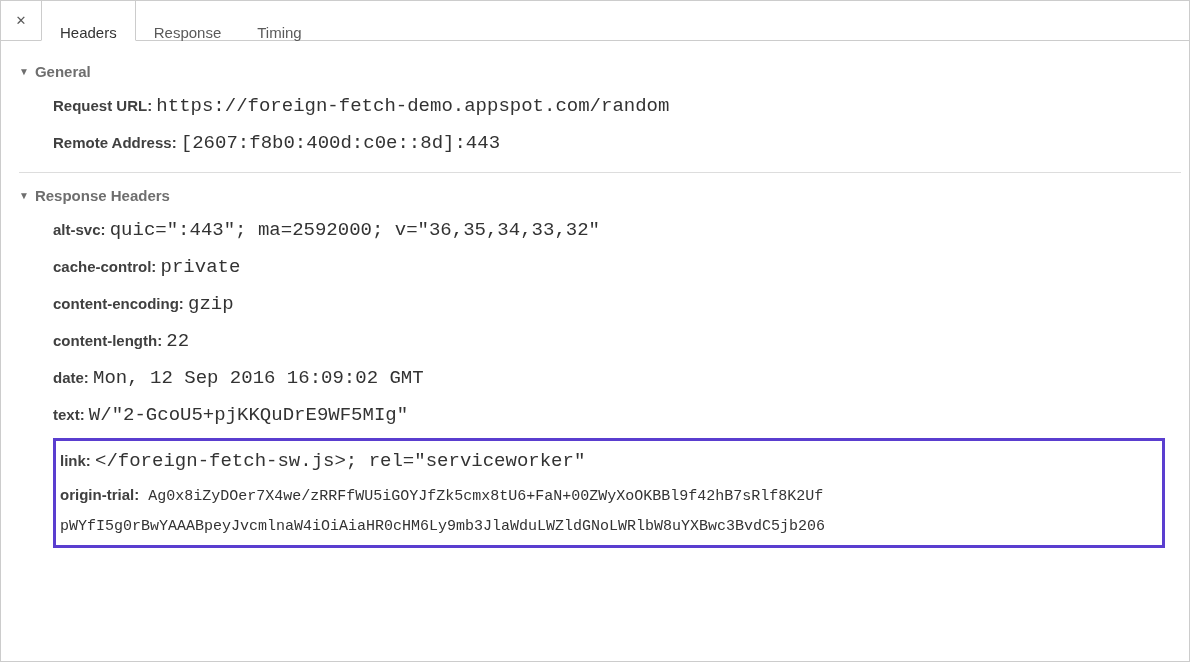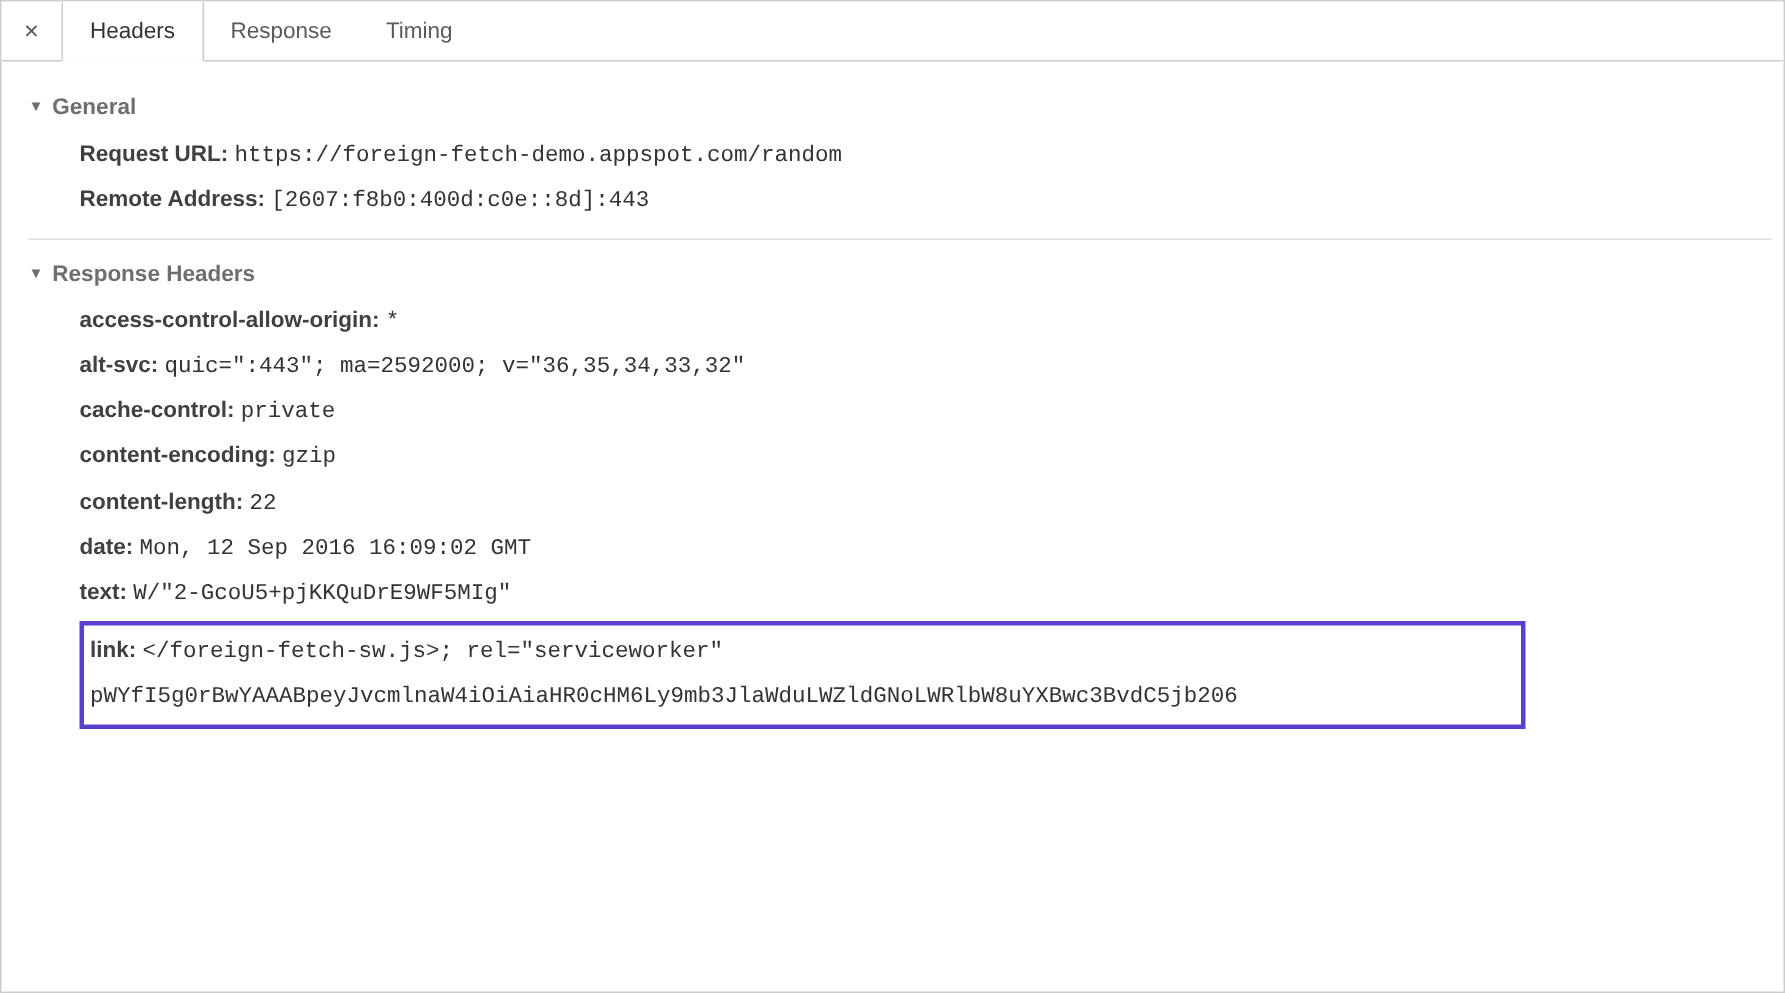"Headers" .tab { padding: 0 18px -> 12px 18px }
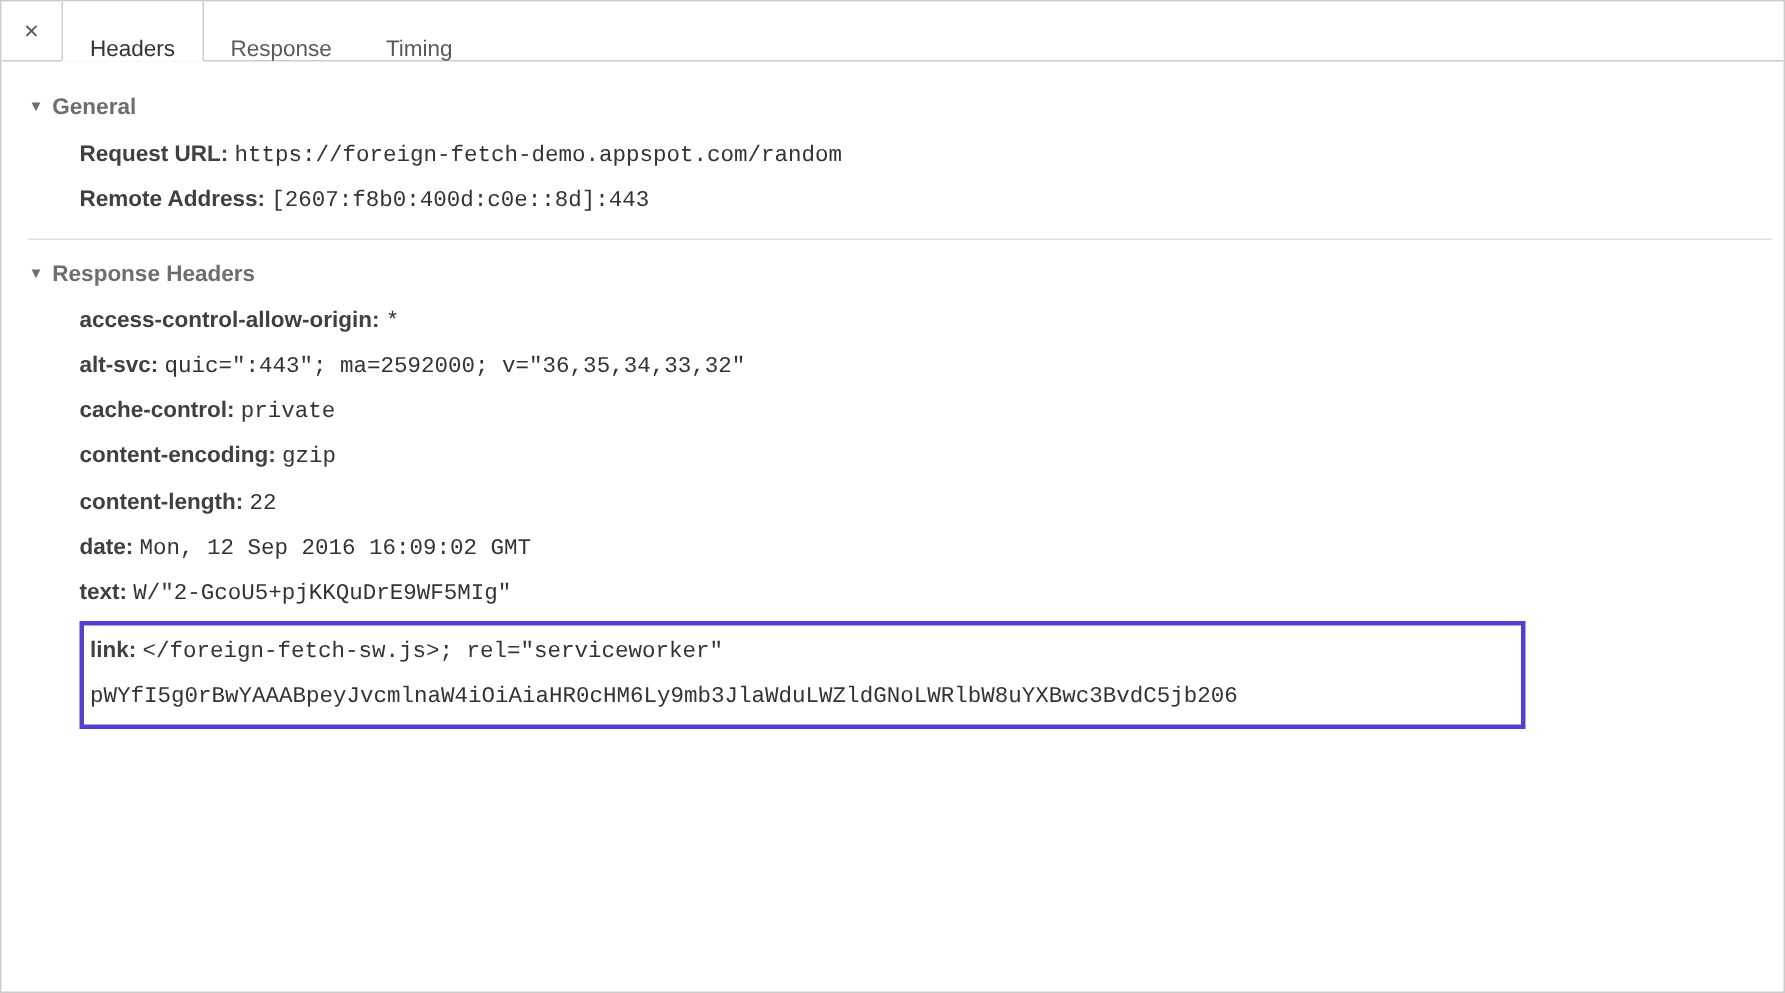"https://foreign-fetch-demo.appspot.com/r" .mono { font-size: 15px -> 19px }
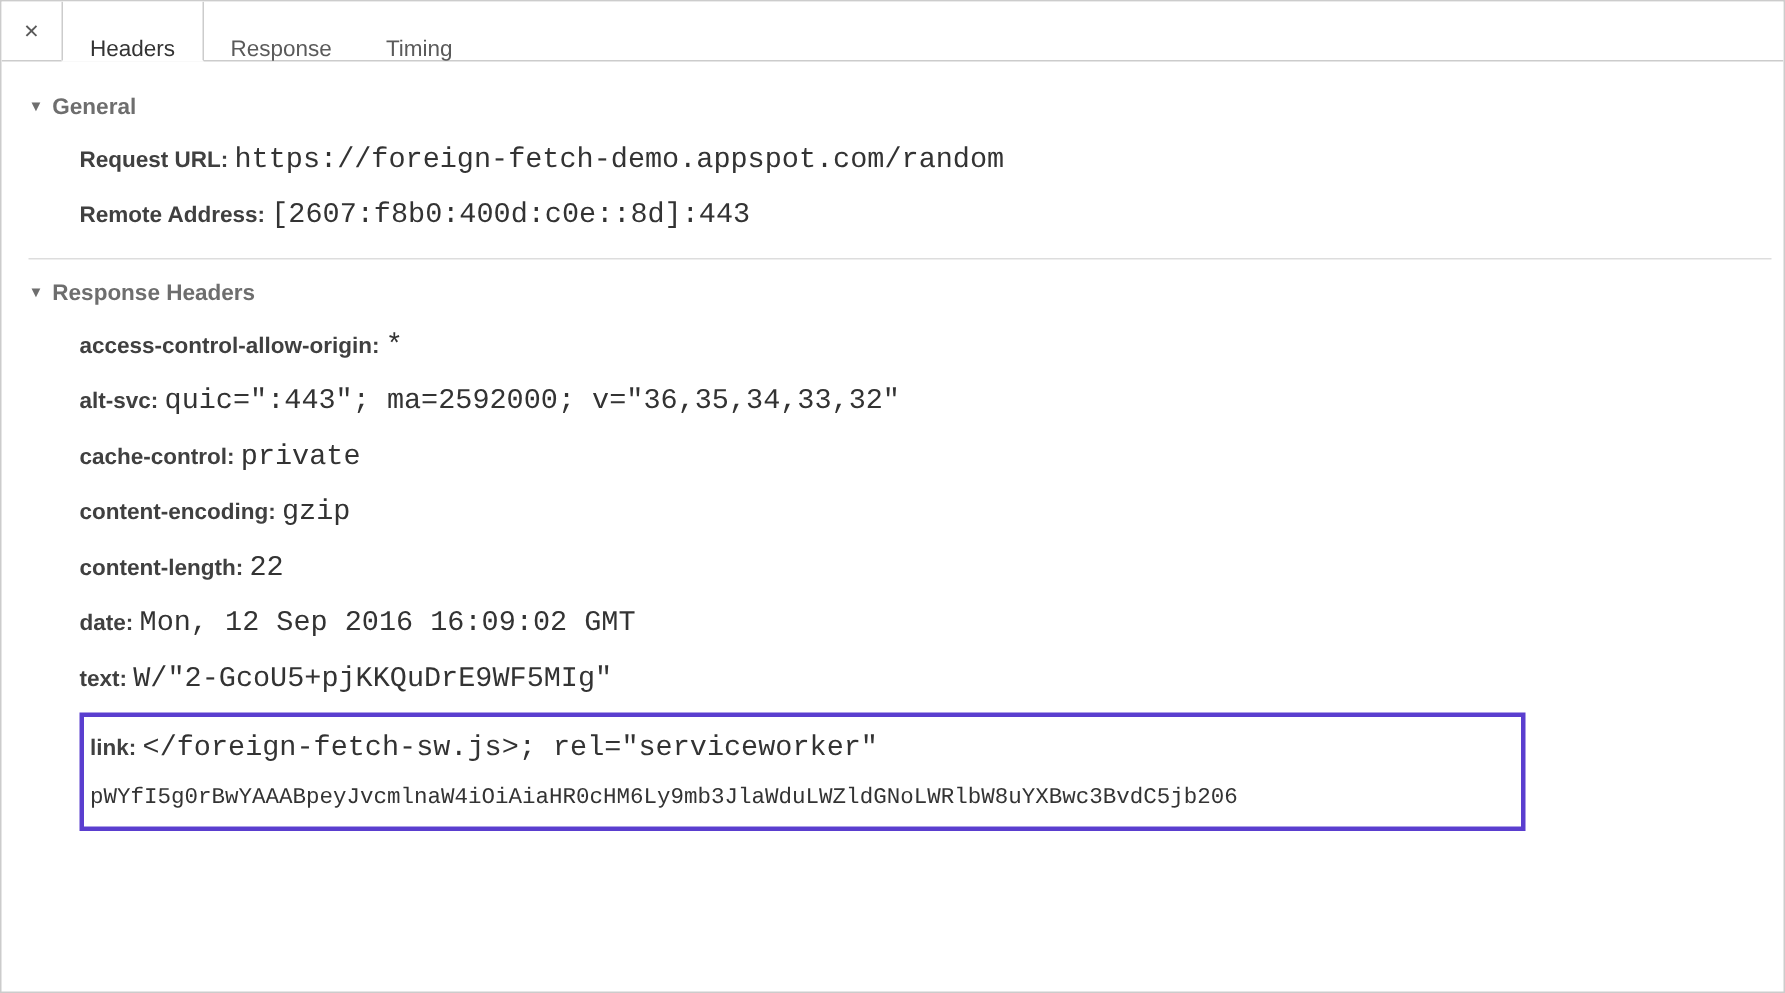"access-control-allow-origin: *" div.entry { html: <div> <span>access-control-allow-origin:</span> <span>*</span> </div> -> none }
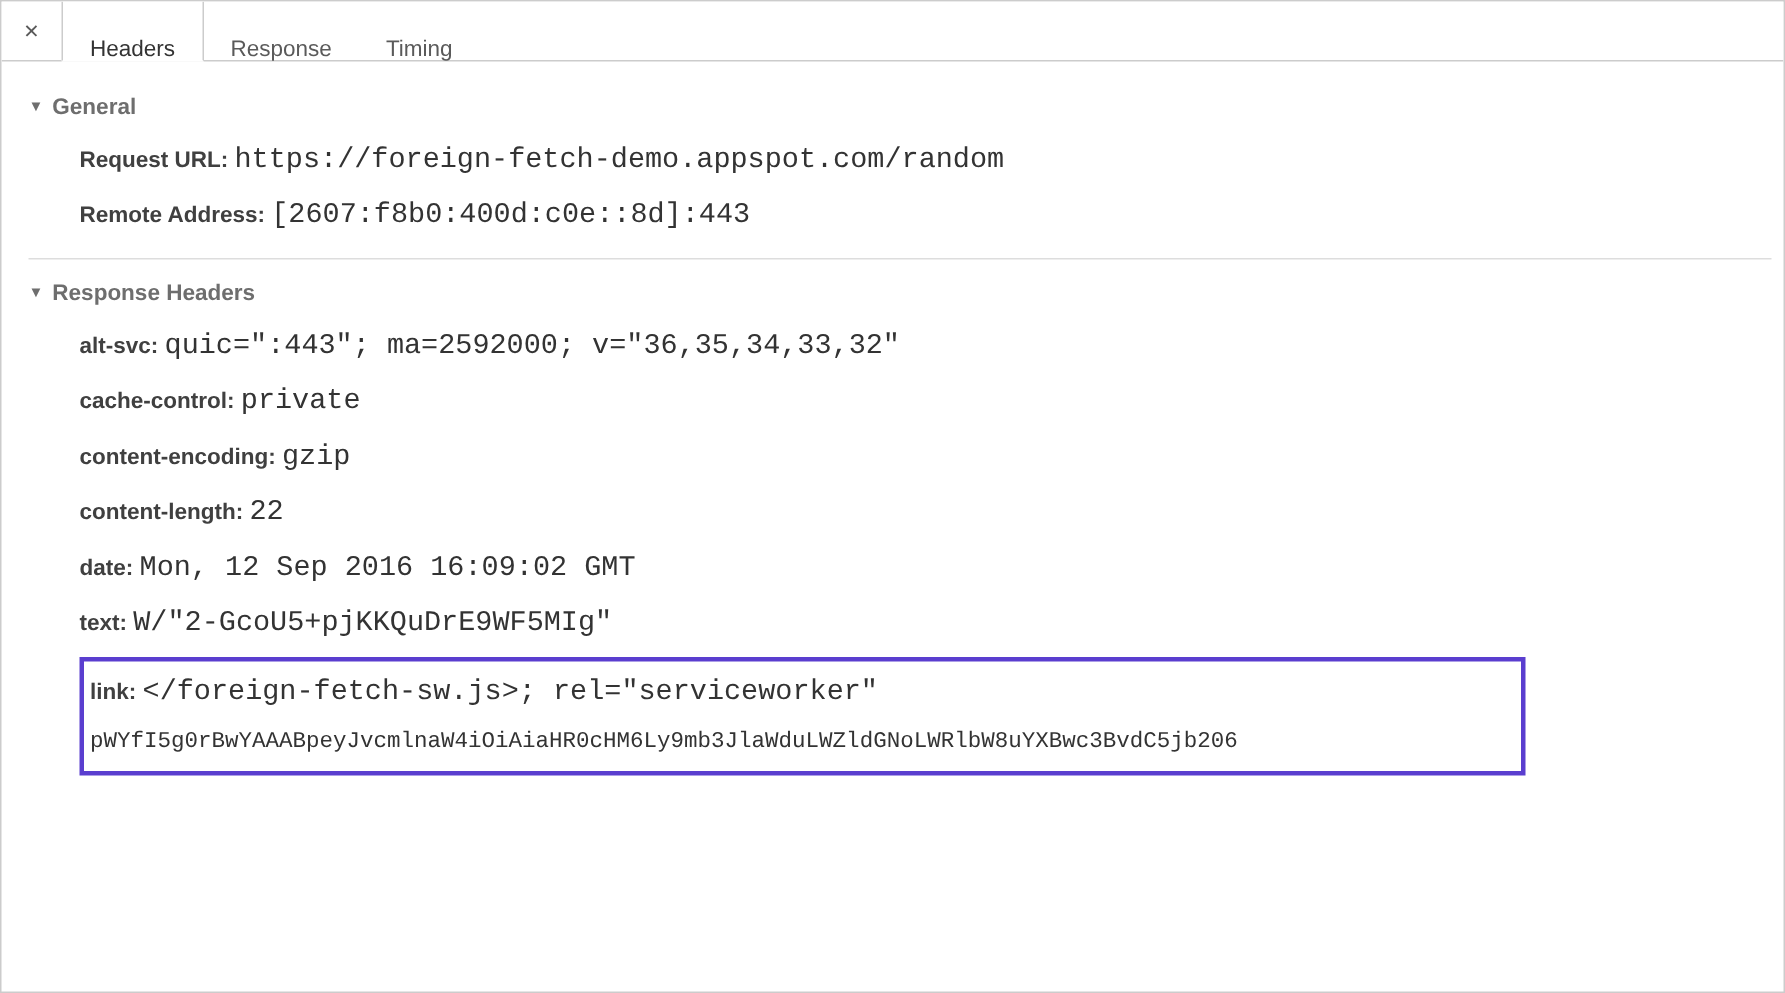"link: </foreign-fetch-sw.js>;" .highlight-box { width: 964px -> 1112px }
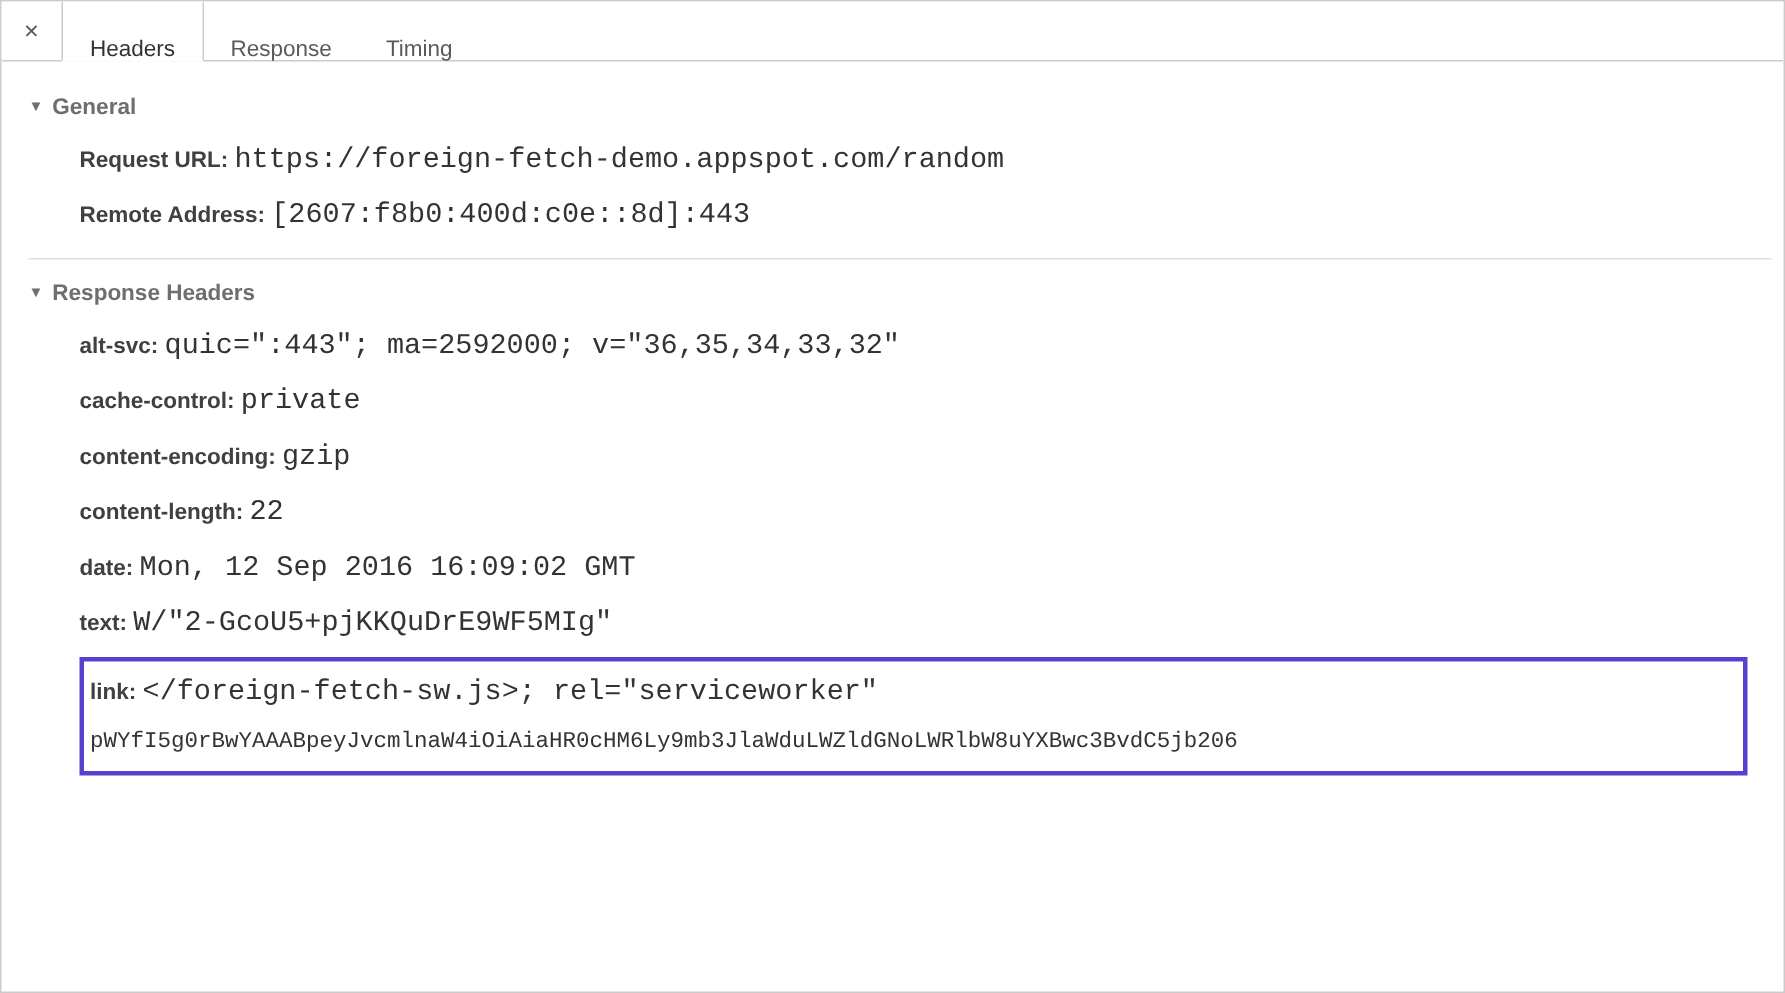"origin-trial:" span.wrapline { html: none -> <span> <span>origin-trial:</span> <span>Ag0x8iZyDOer7X4we/zRRFfWU5iGOYJfZk5cmx8tU6+FaN+00ZWyXoOKBBl9f42hB7sRlf8K2Uf</span> </span> }
